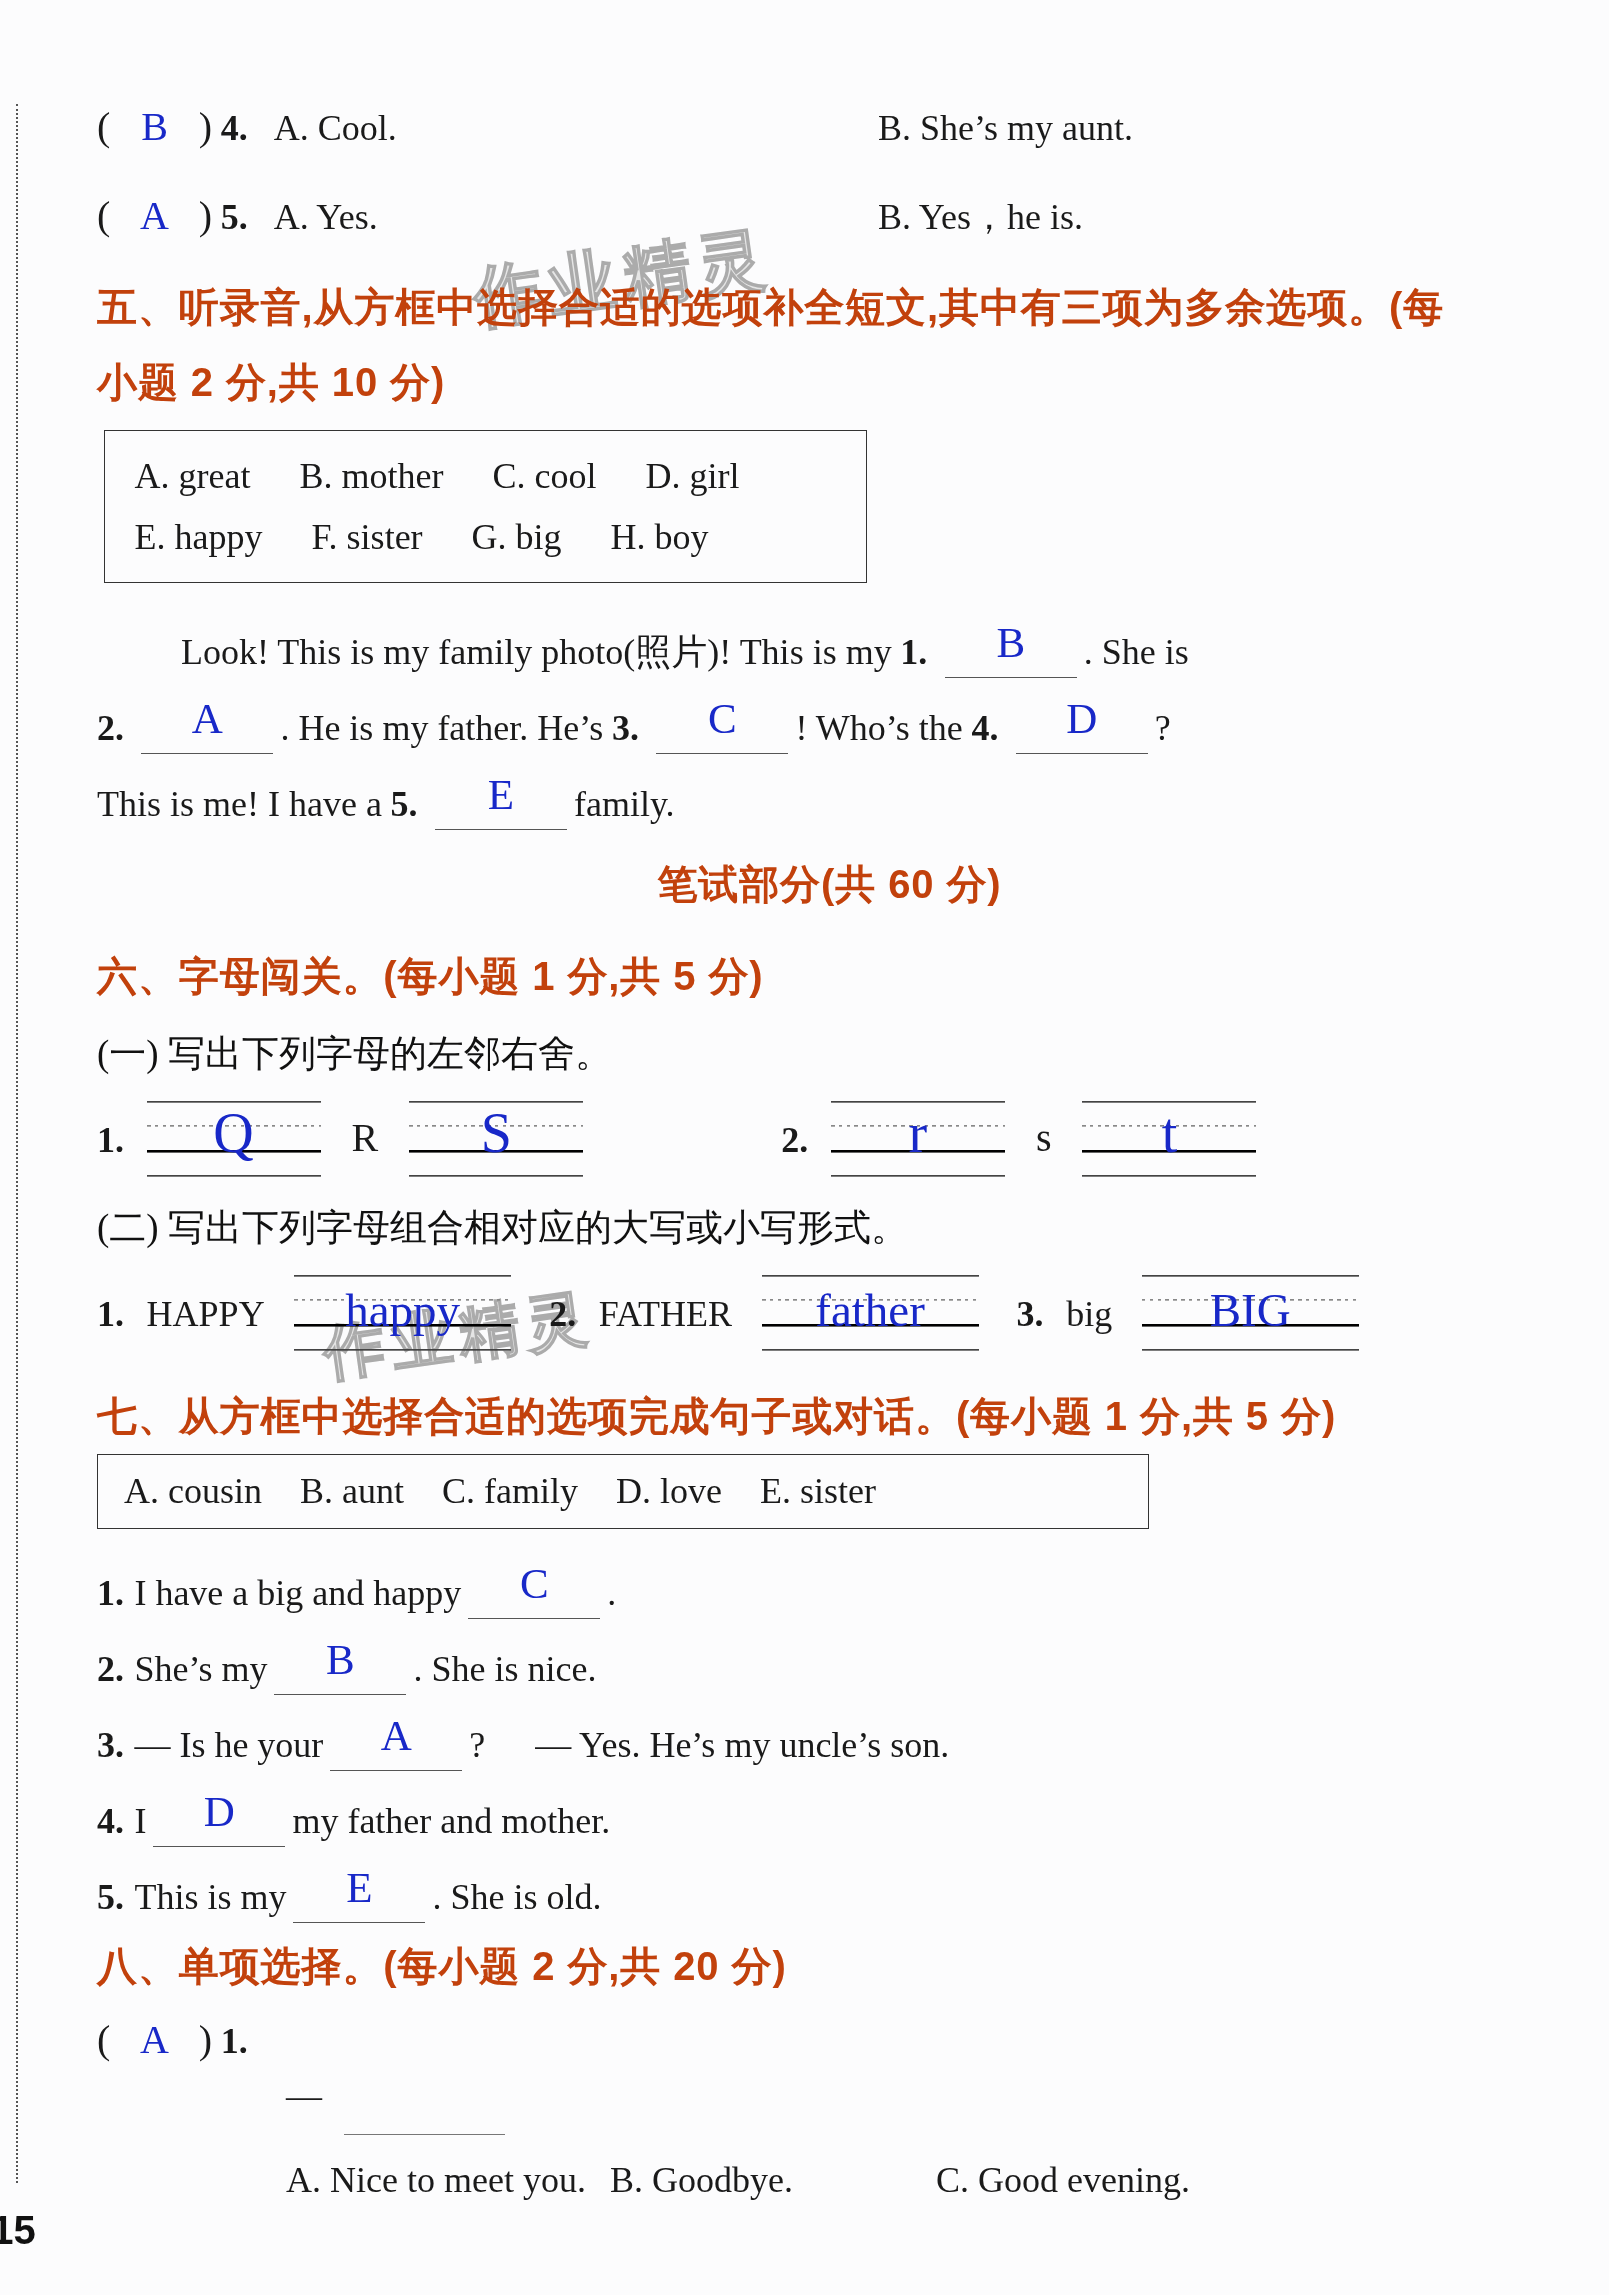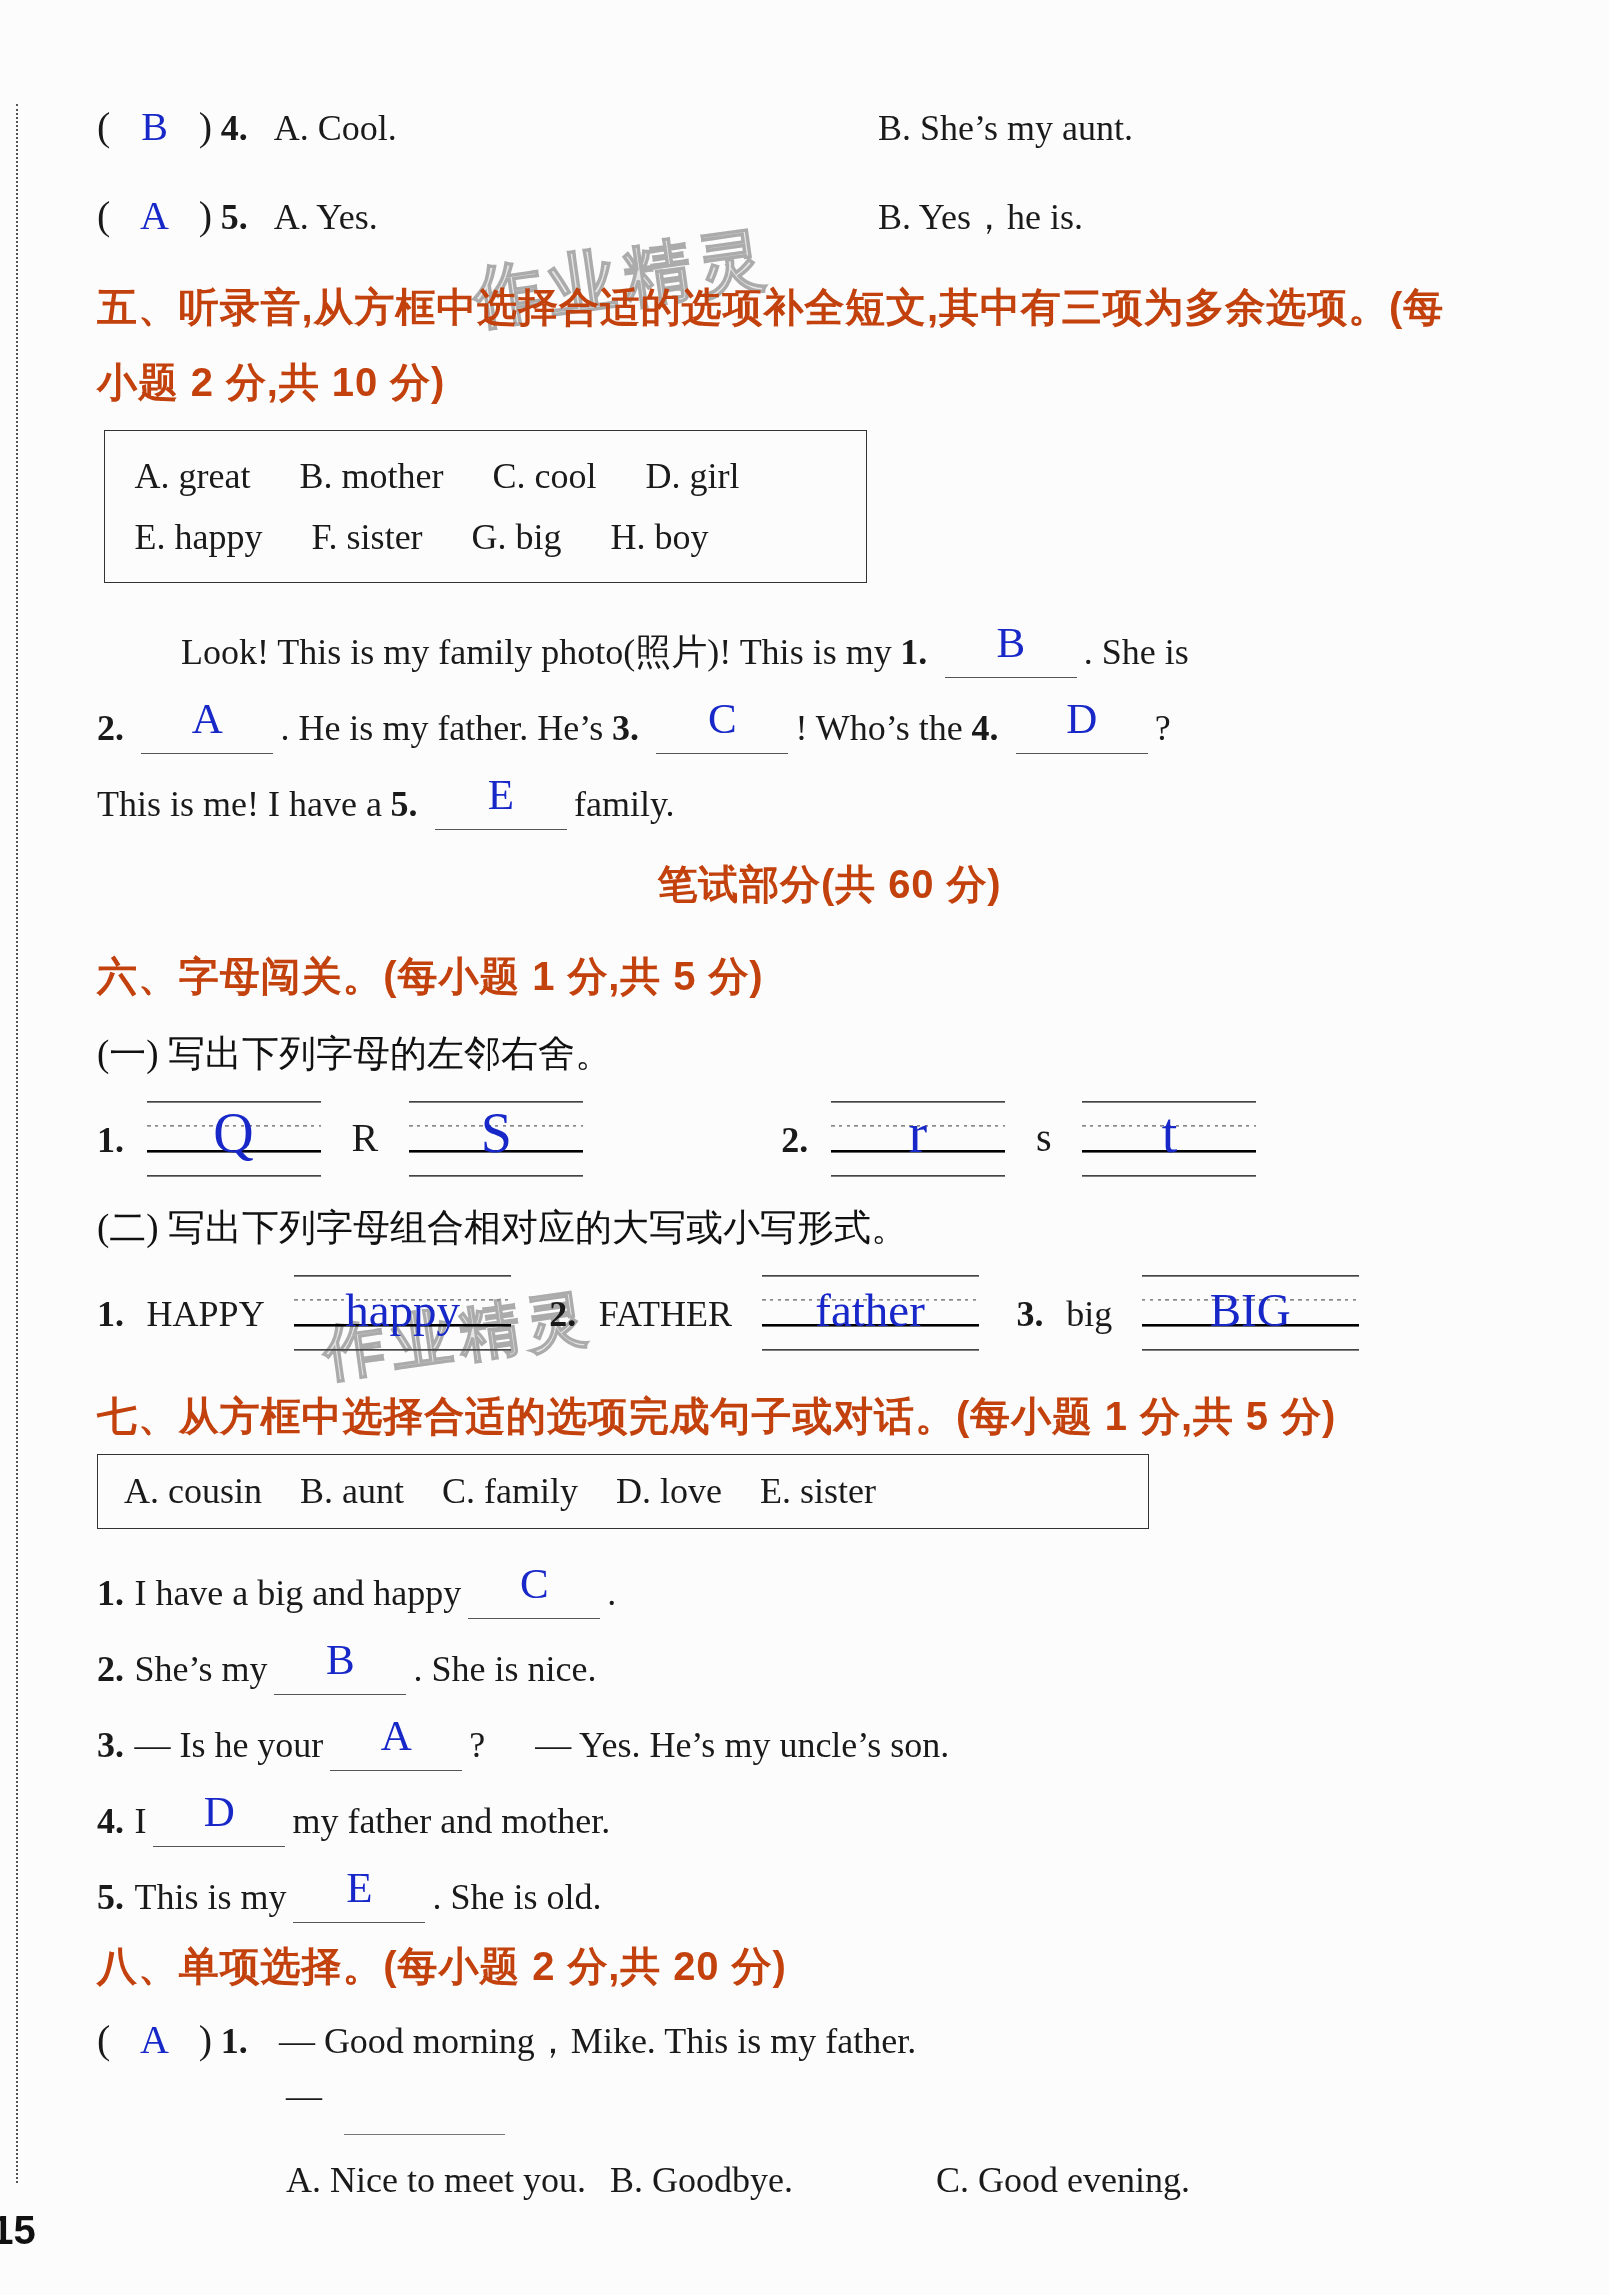"— Good morning，Mike. This is" span.stemtext { html: <span>— Good morning，Mike. This is my father.</span> -> none }
